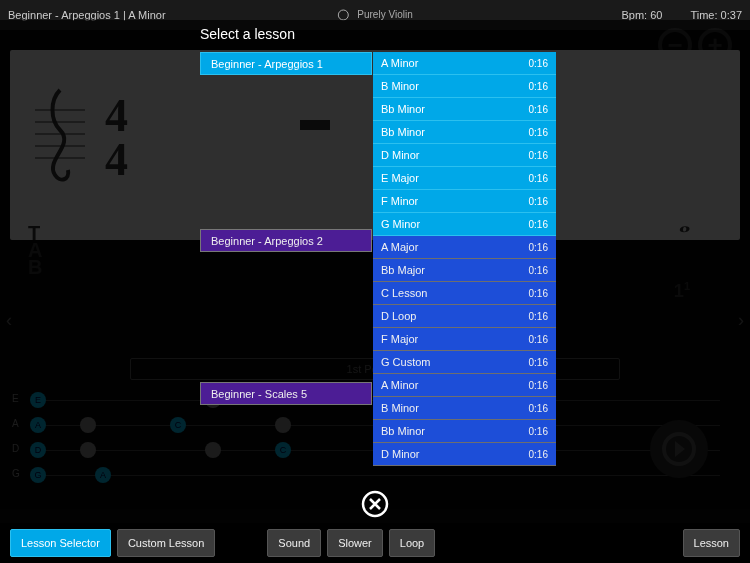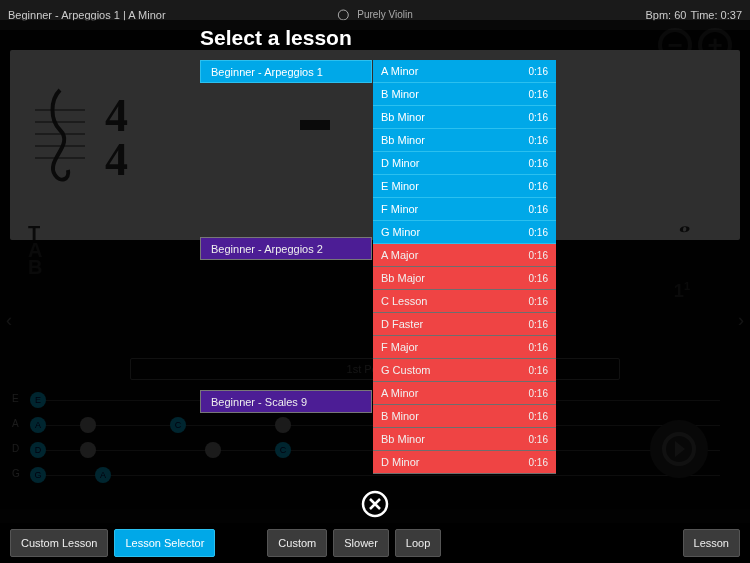"Bpm: 60" .top-right { gap: 4px -> 28px }
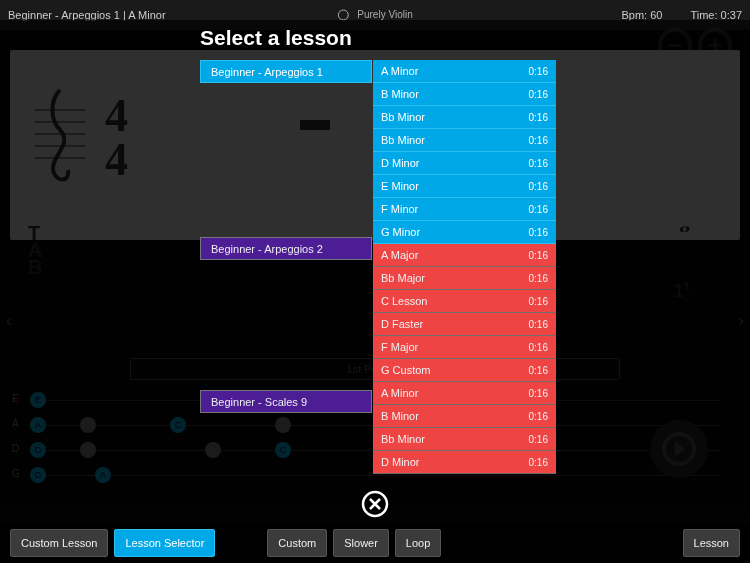"Select a lesson" .modal-title { font-size: 21px -> 14px; font-weight: 700 -> 400 }
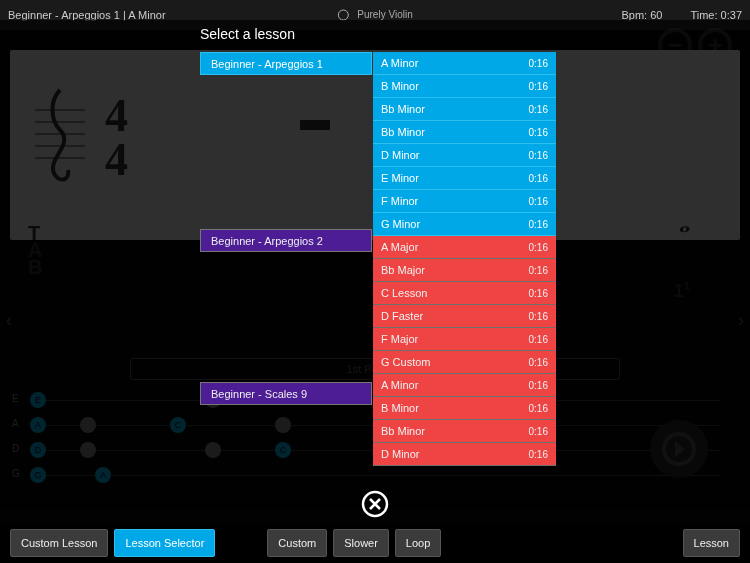"E Minor" span { text: Minor -> Major }
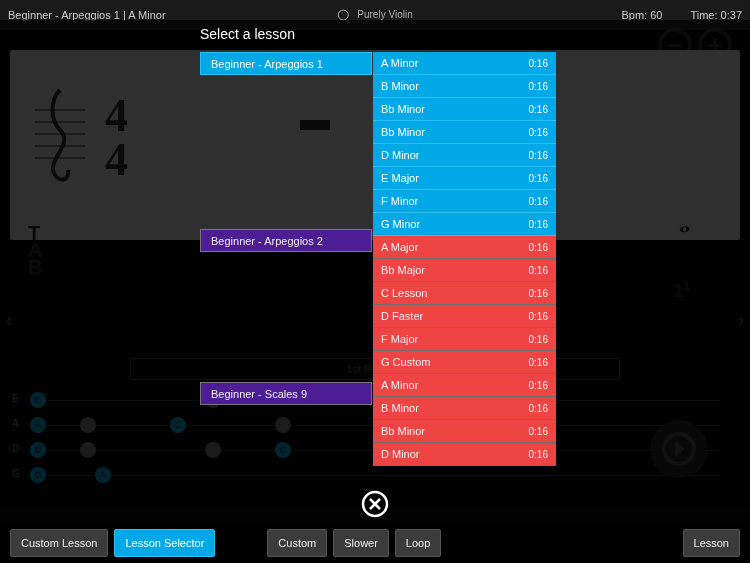"A Major" .lesson-item { background: #ef4444 -> #1d4ed8 }
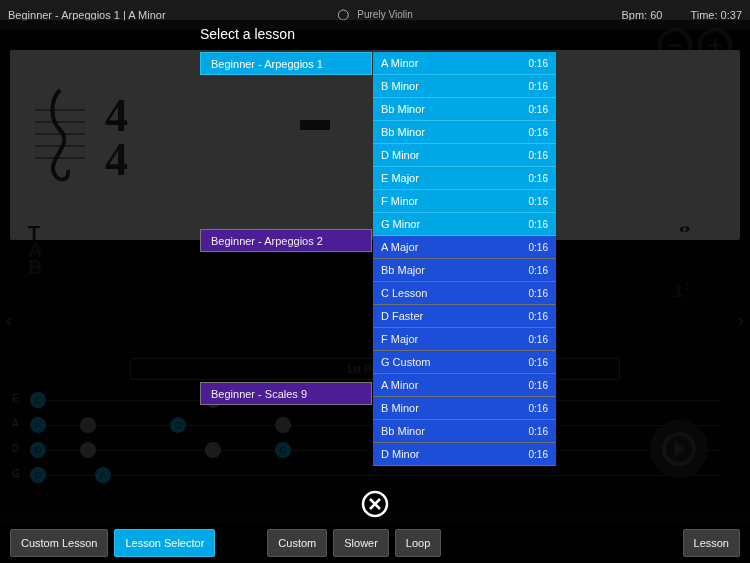"D Faster" span { text: Faster -> Loop }
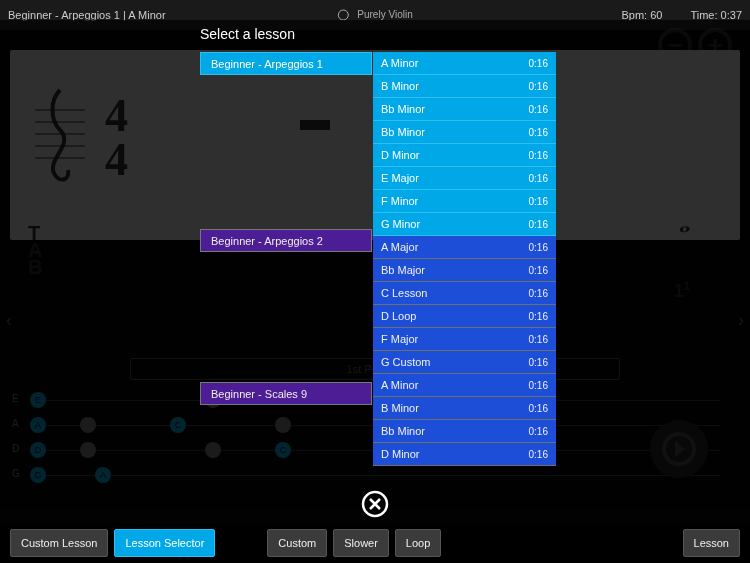"Beginner - Scales 9" div.cat-item { text: 9 -> 5 }
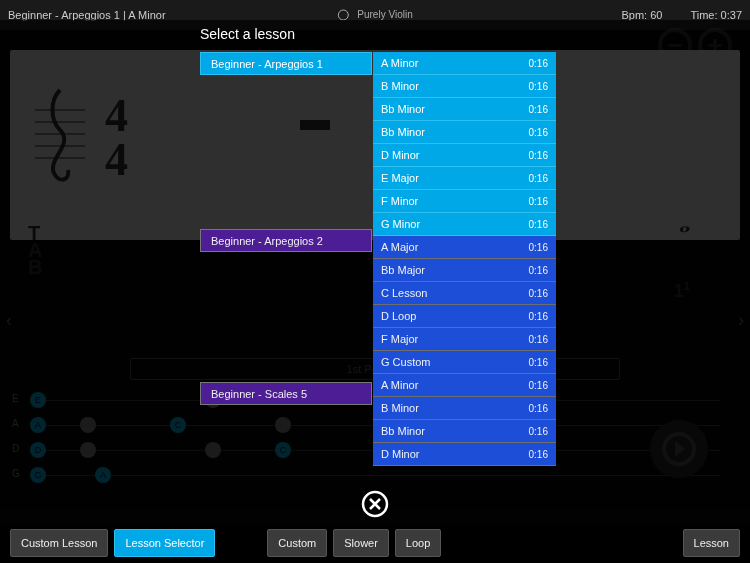"Custom Lesson" div.btn { order: before "Lesson Selector" -> after "Lesson Selector" }
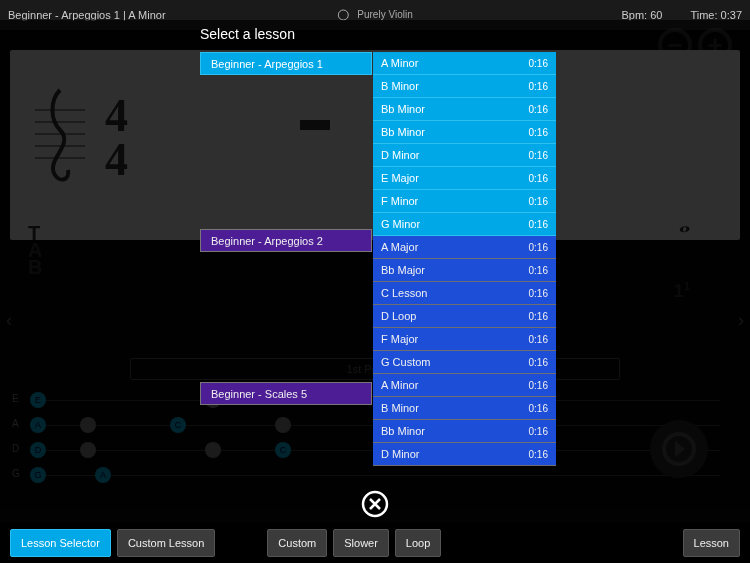"Custom" div.btn { text: Custom -> Sound }
